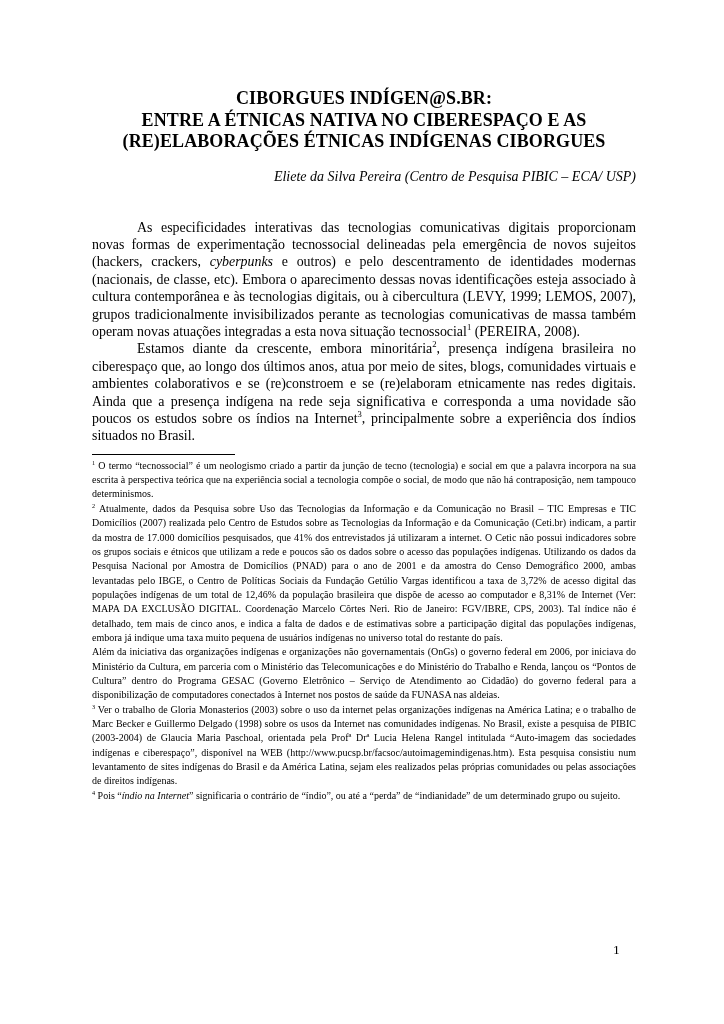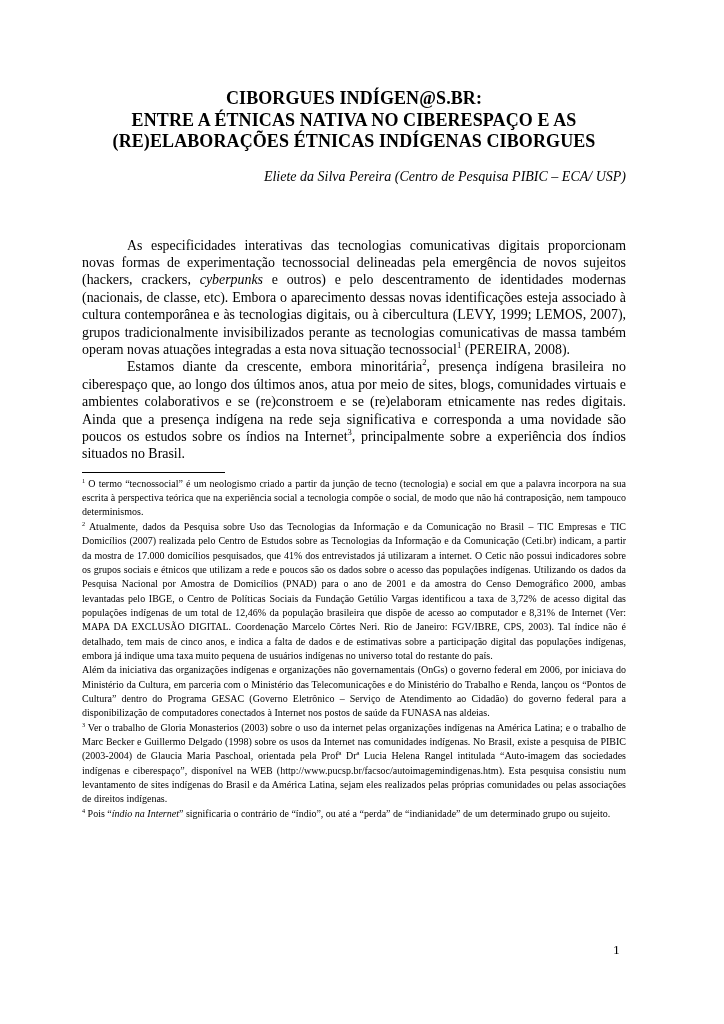"CIBORGUES INDÍGEN@S.BR:" .content { left: 82px -> 92px }
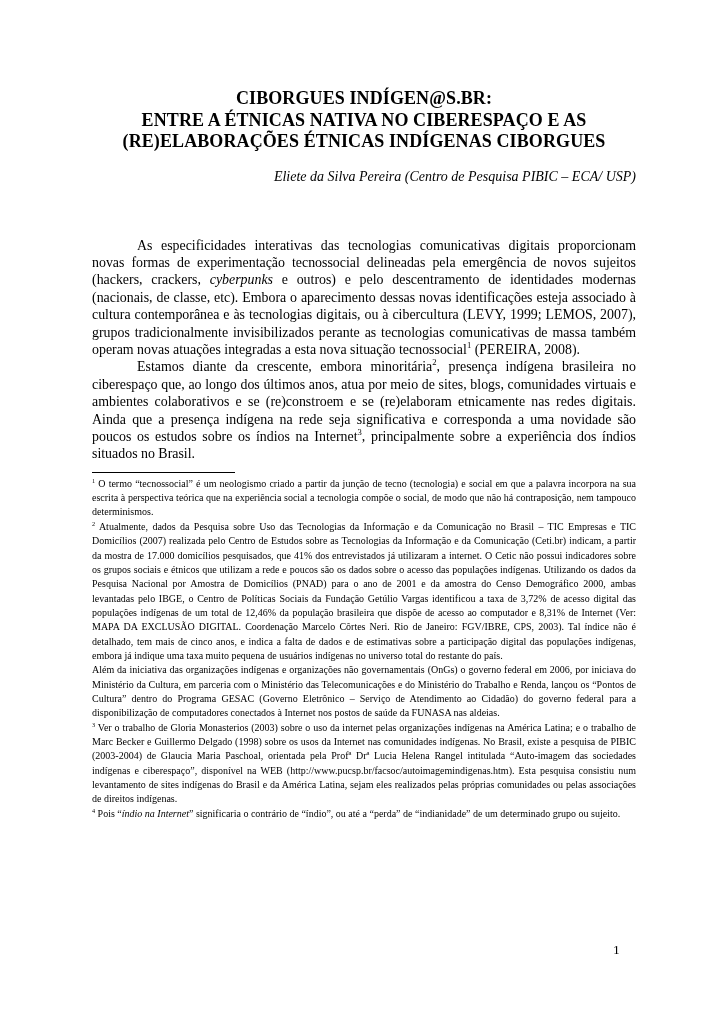"As especificidades interativas das" .body-text { margin-top: 51px -> 33px }
